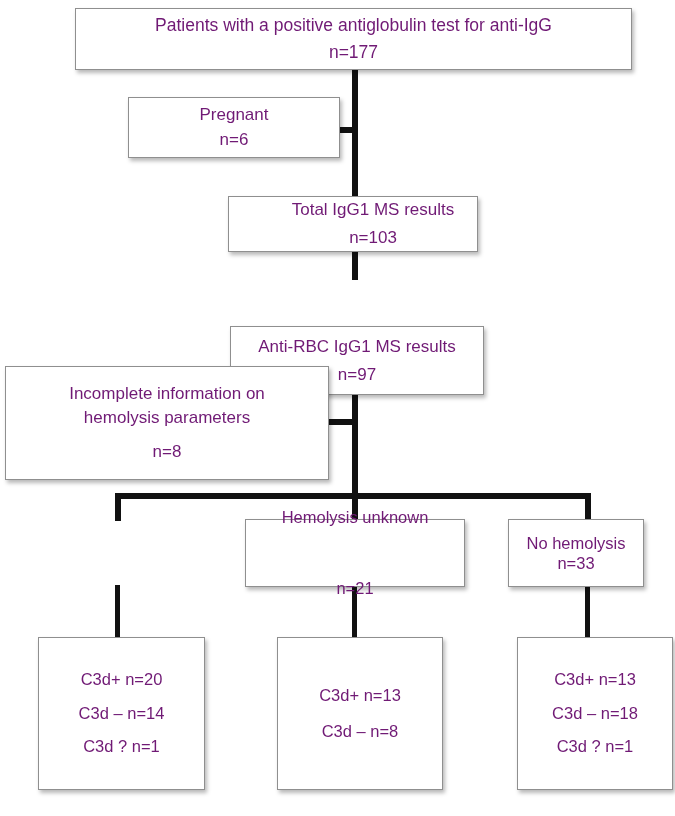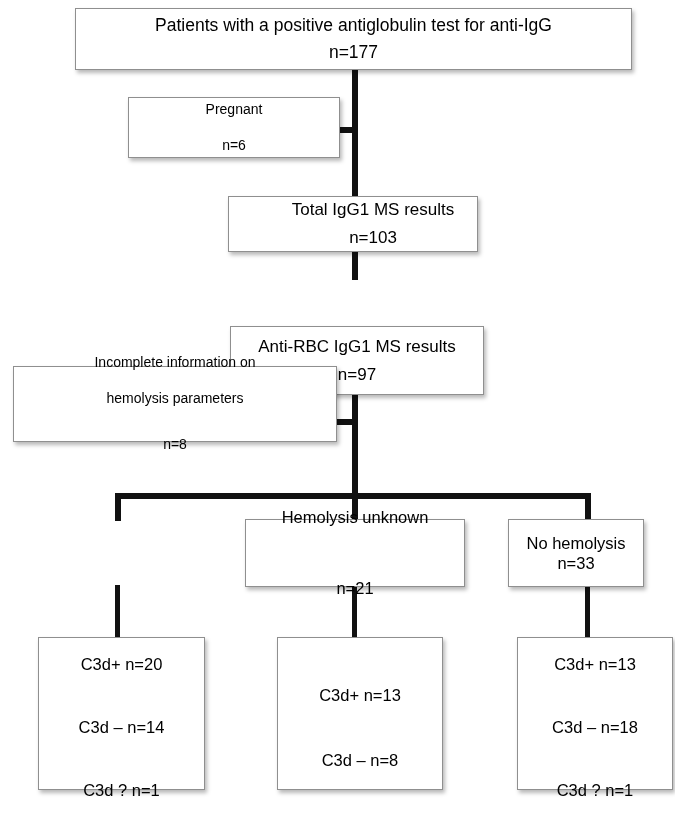"Patients with a positive antiglobulin" .box { color: #000000 -> #701a75 }
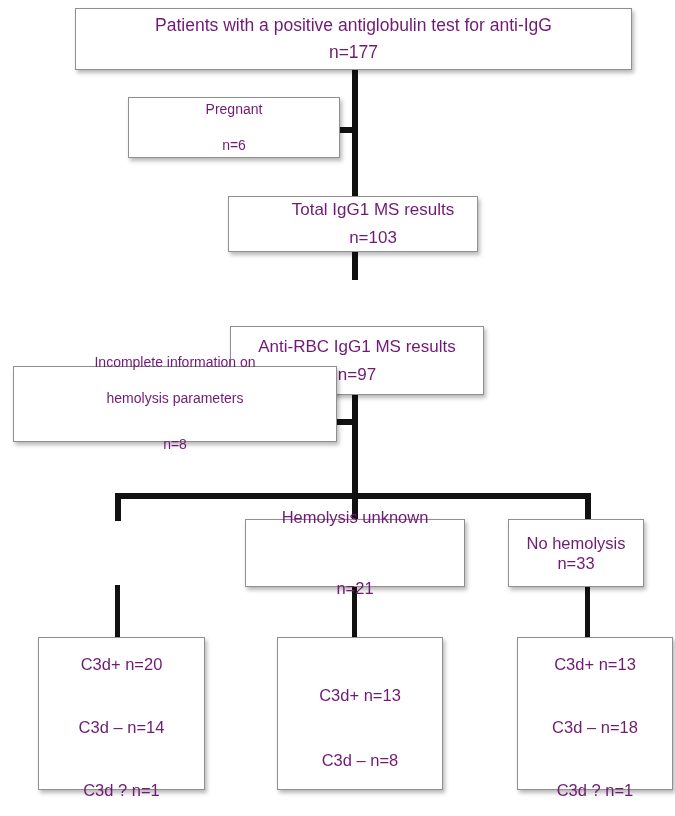"Pregnant" .box-side { font-size: 14px -> 17px; gap: 16px -> none }
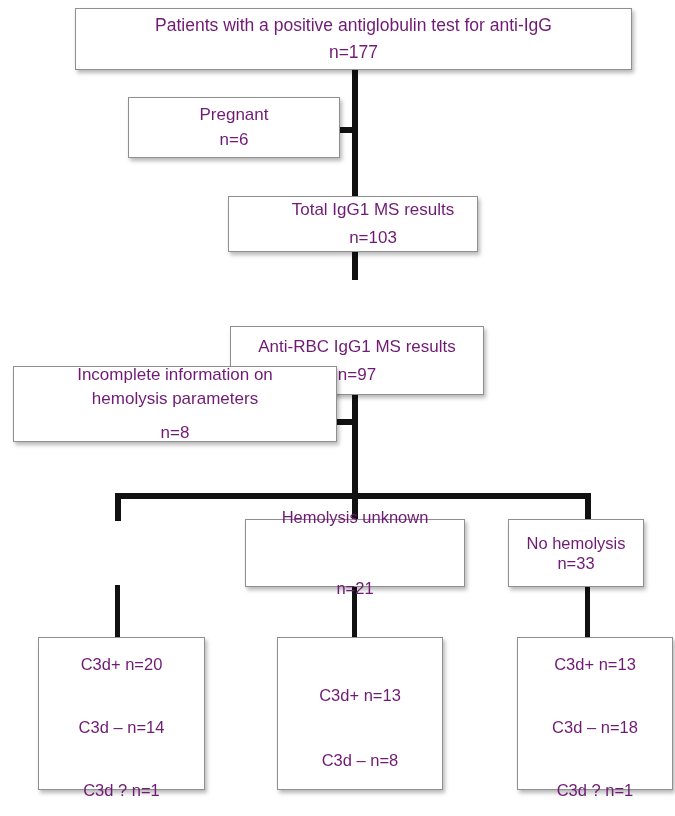"Incomplete information on" div.box { height: 76px -> 114px; left: 13px -> 5px }
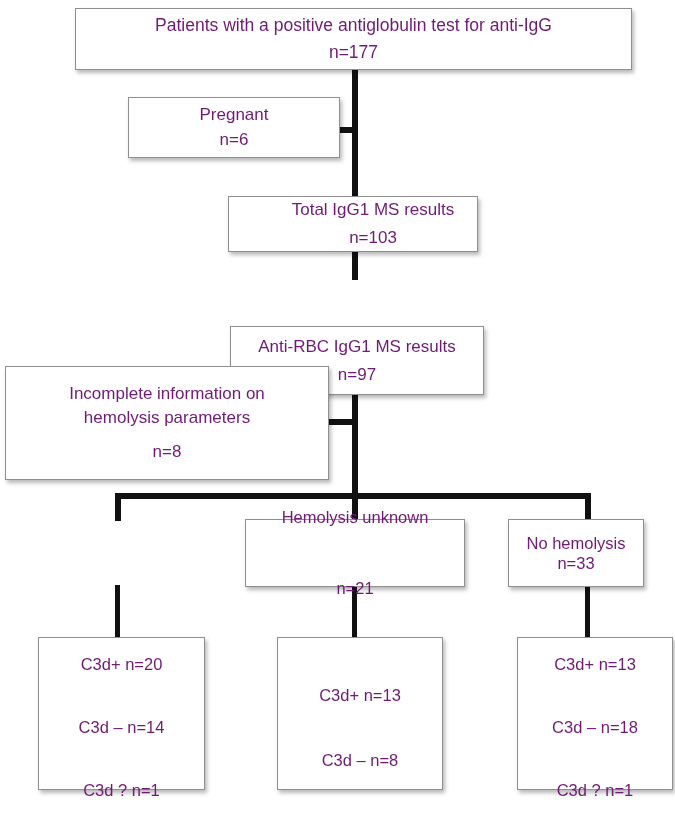"C3d+ n=20" .box-detail .line { margin-top: 29px -> none }
